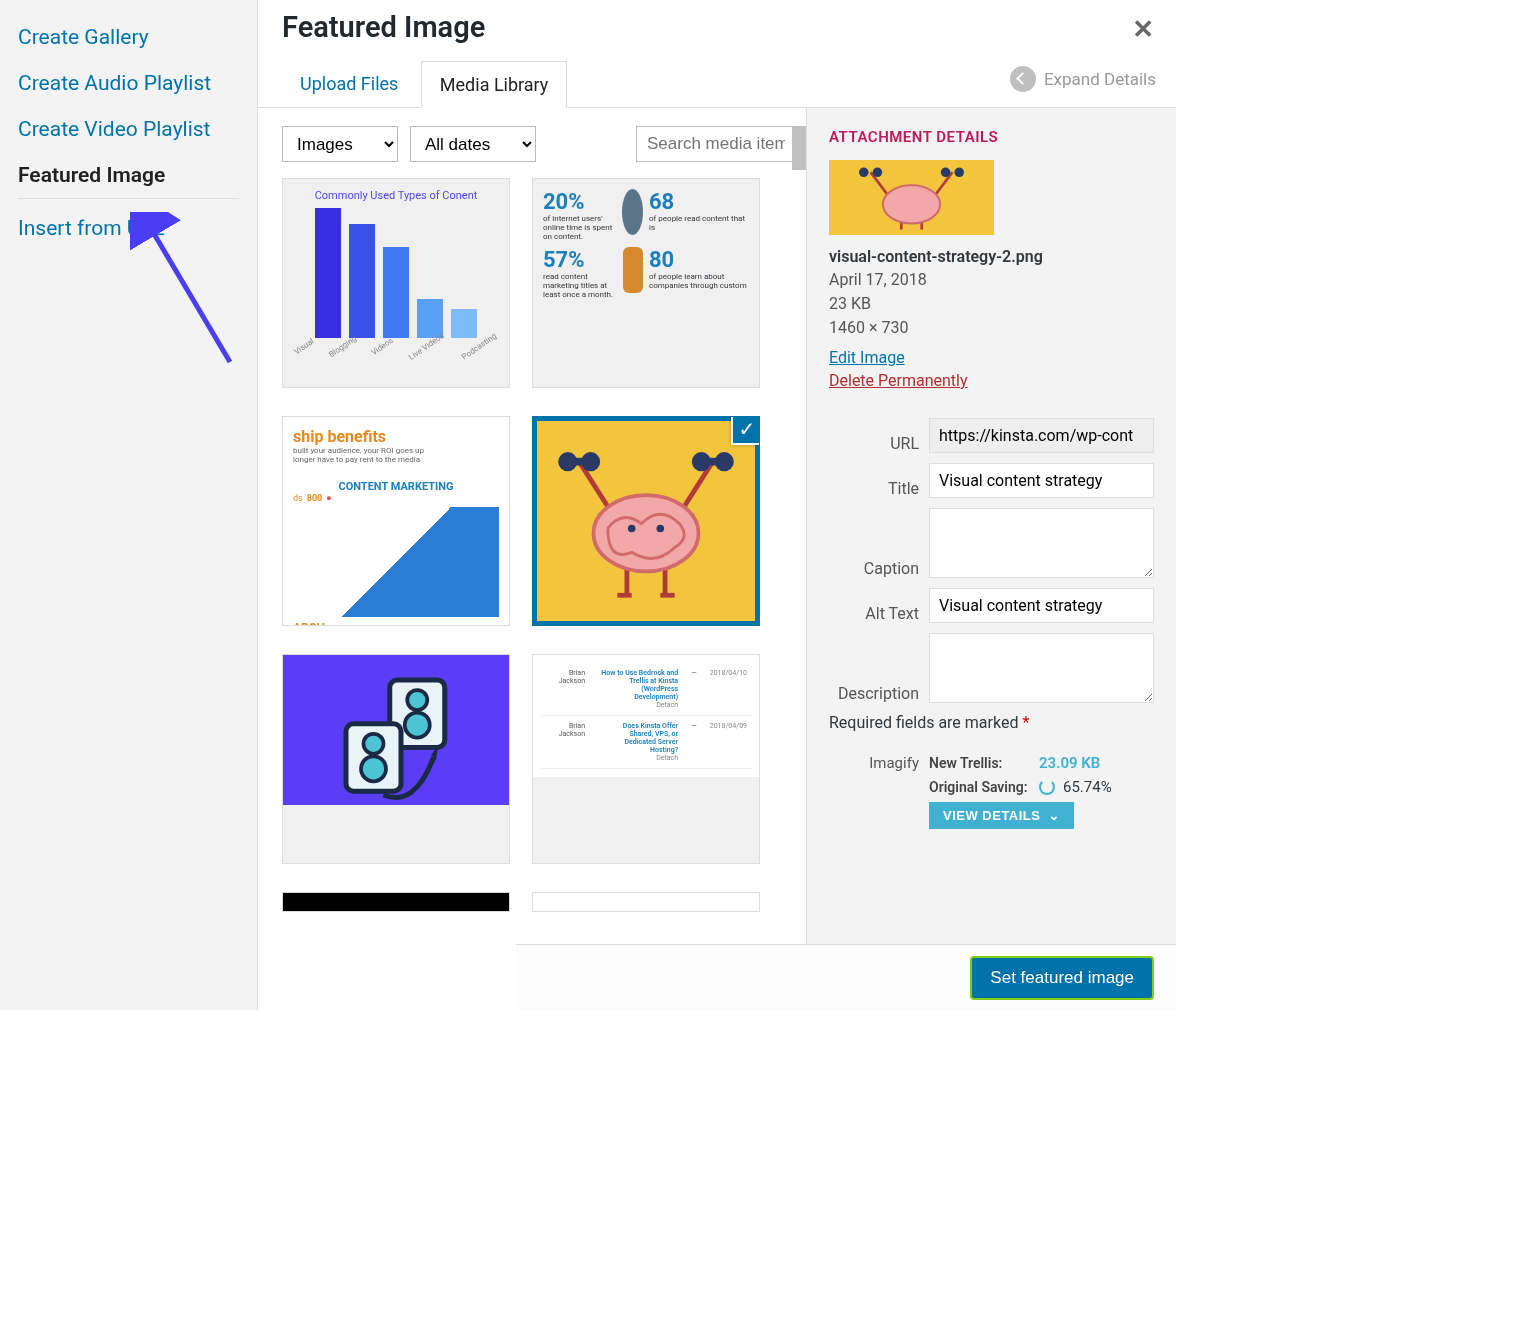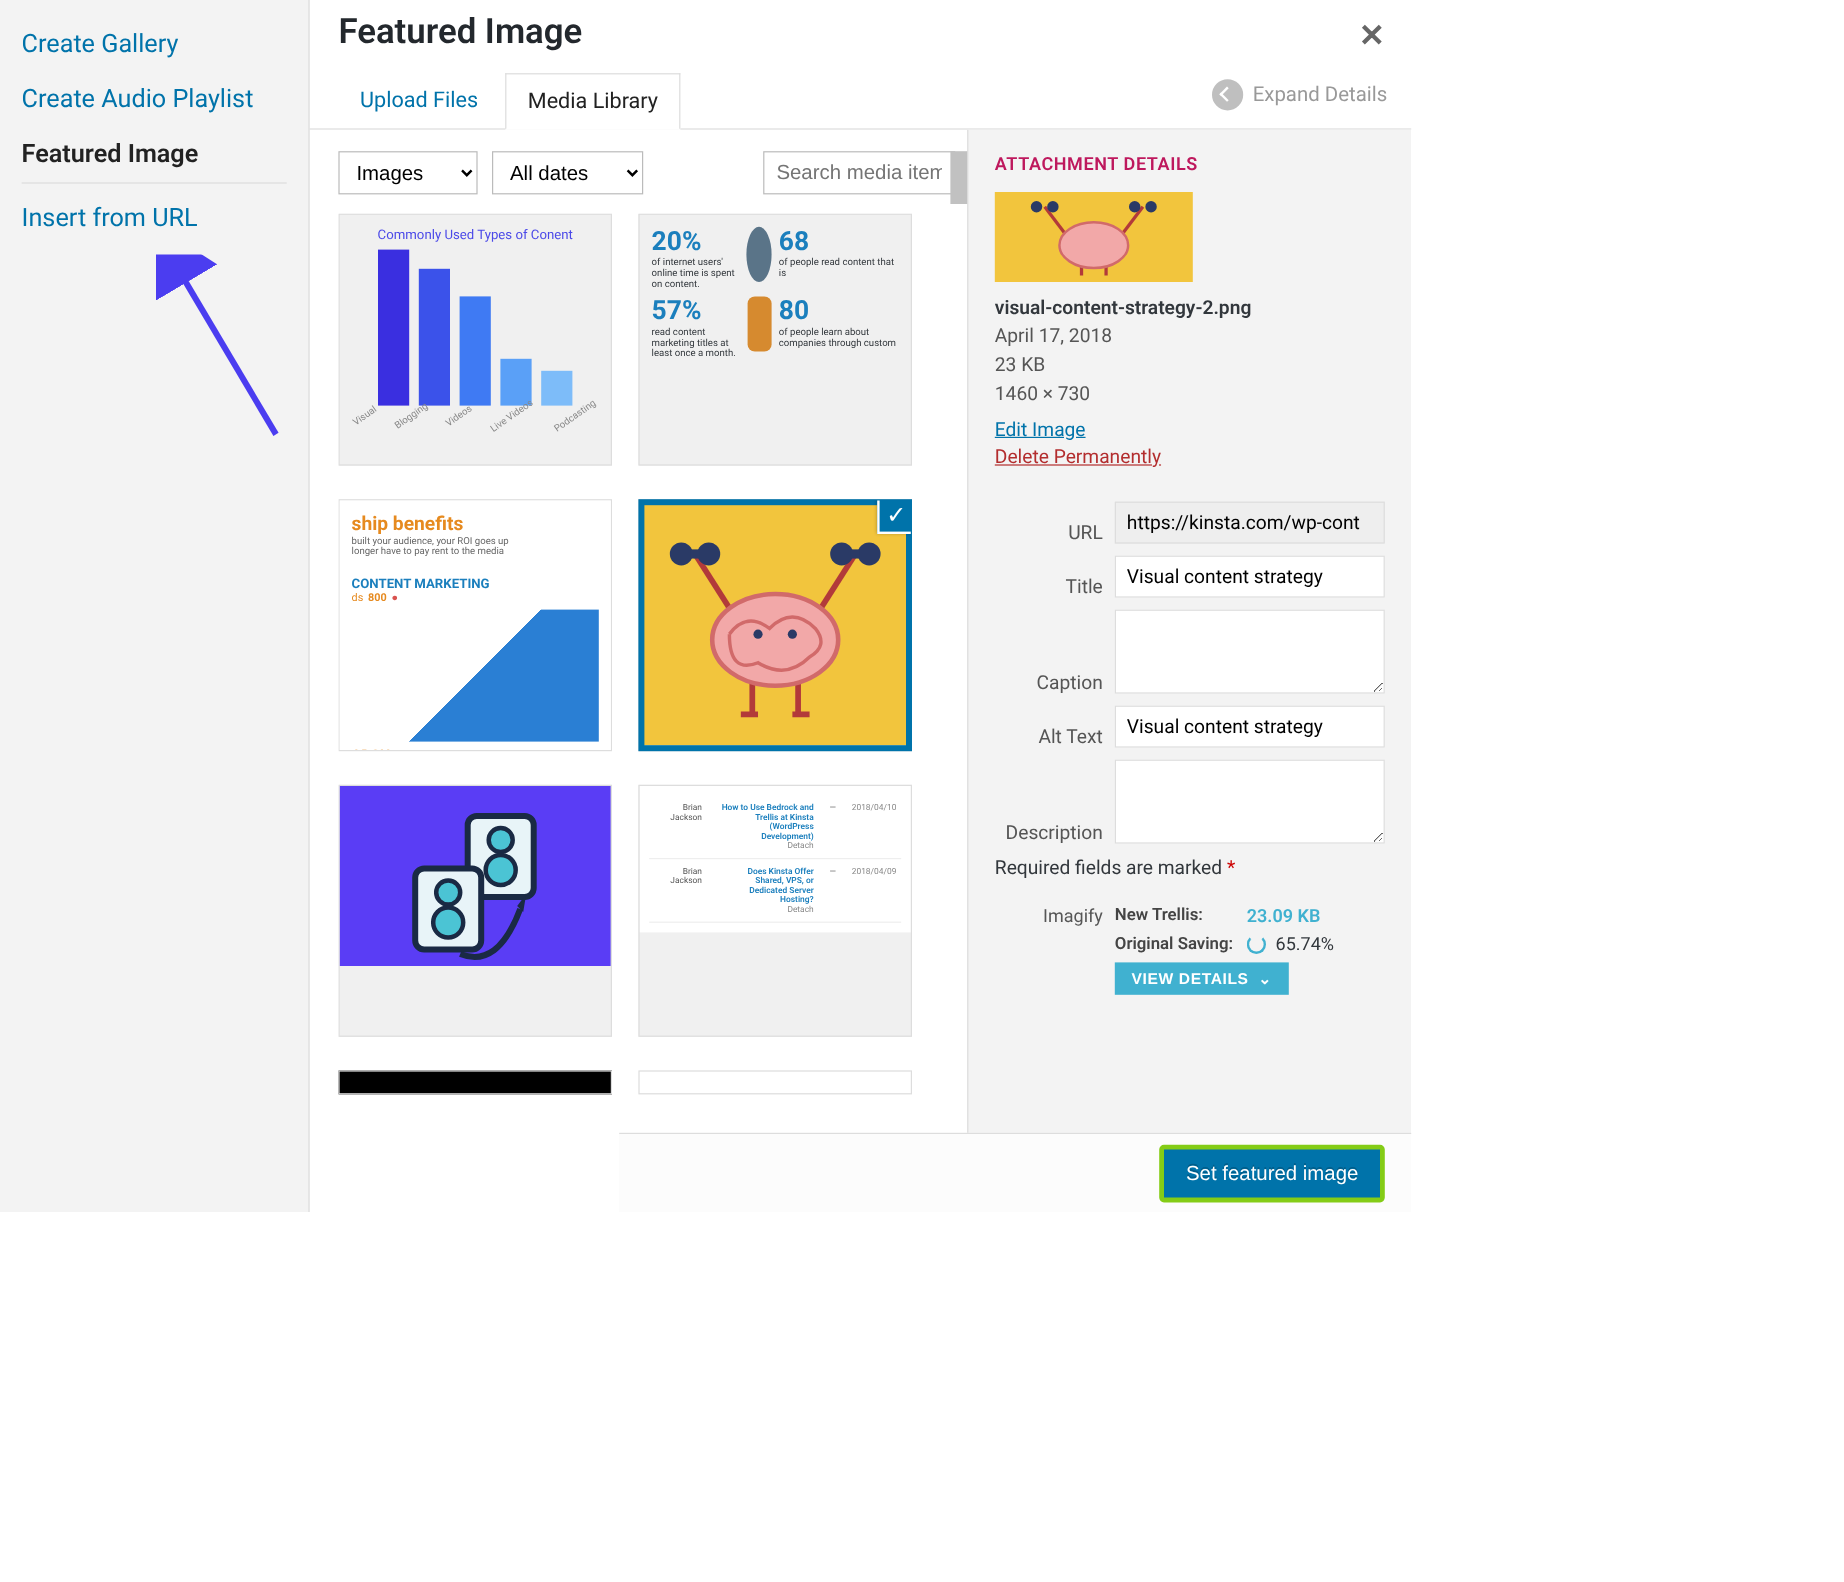"Create Video Playlist" a { html: none -> <a>Create Video Playlist</a> }
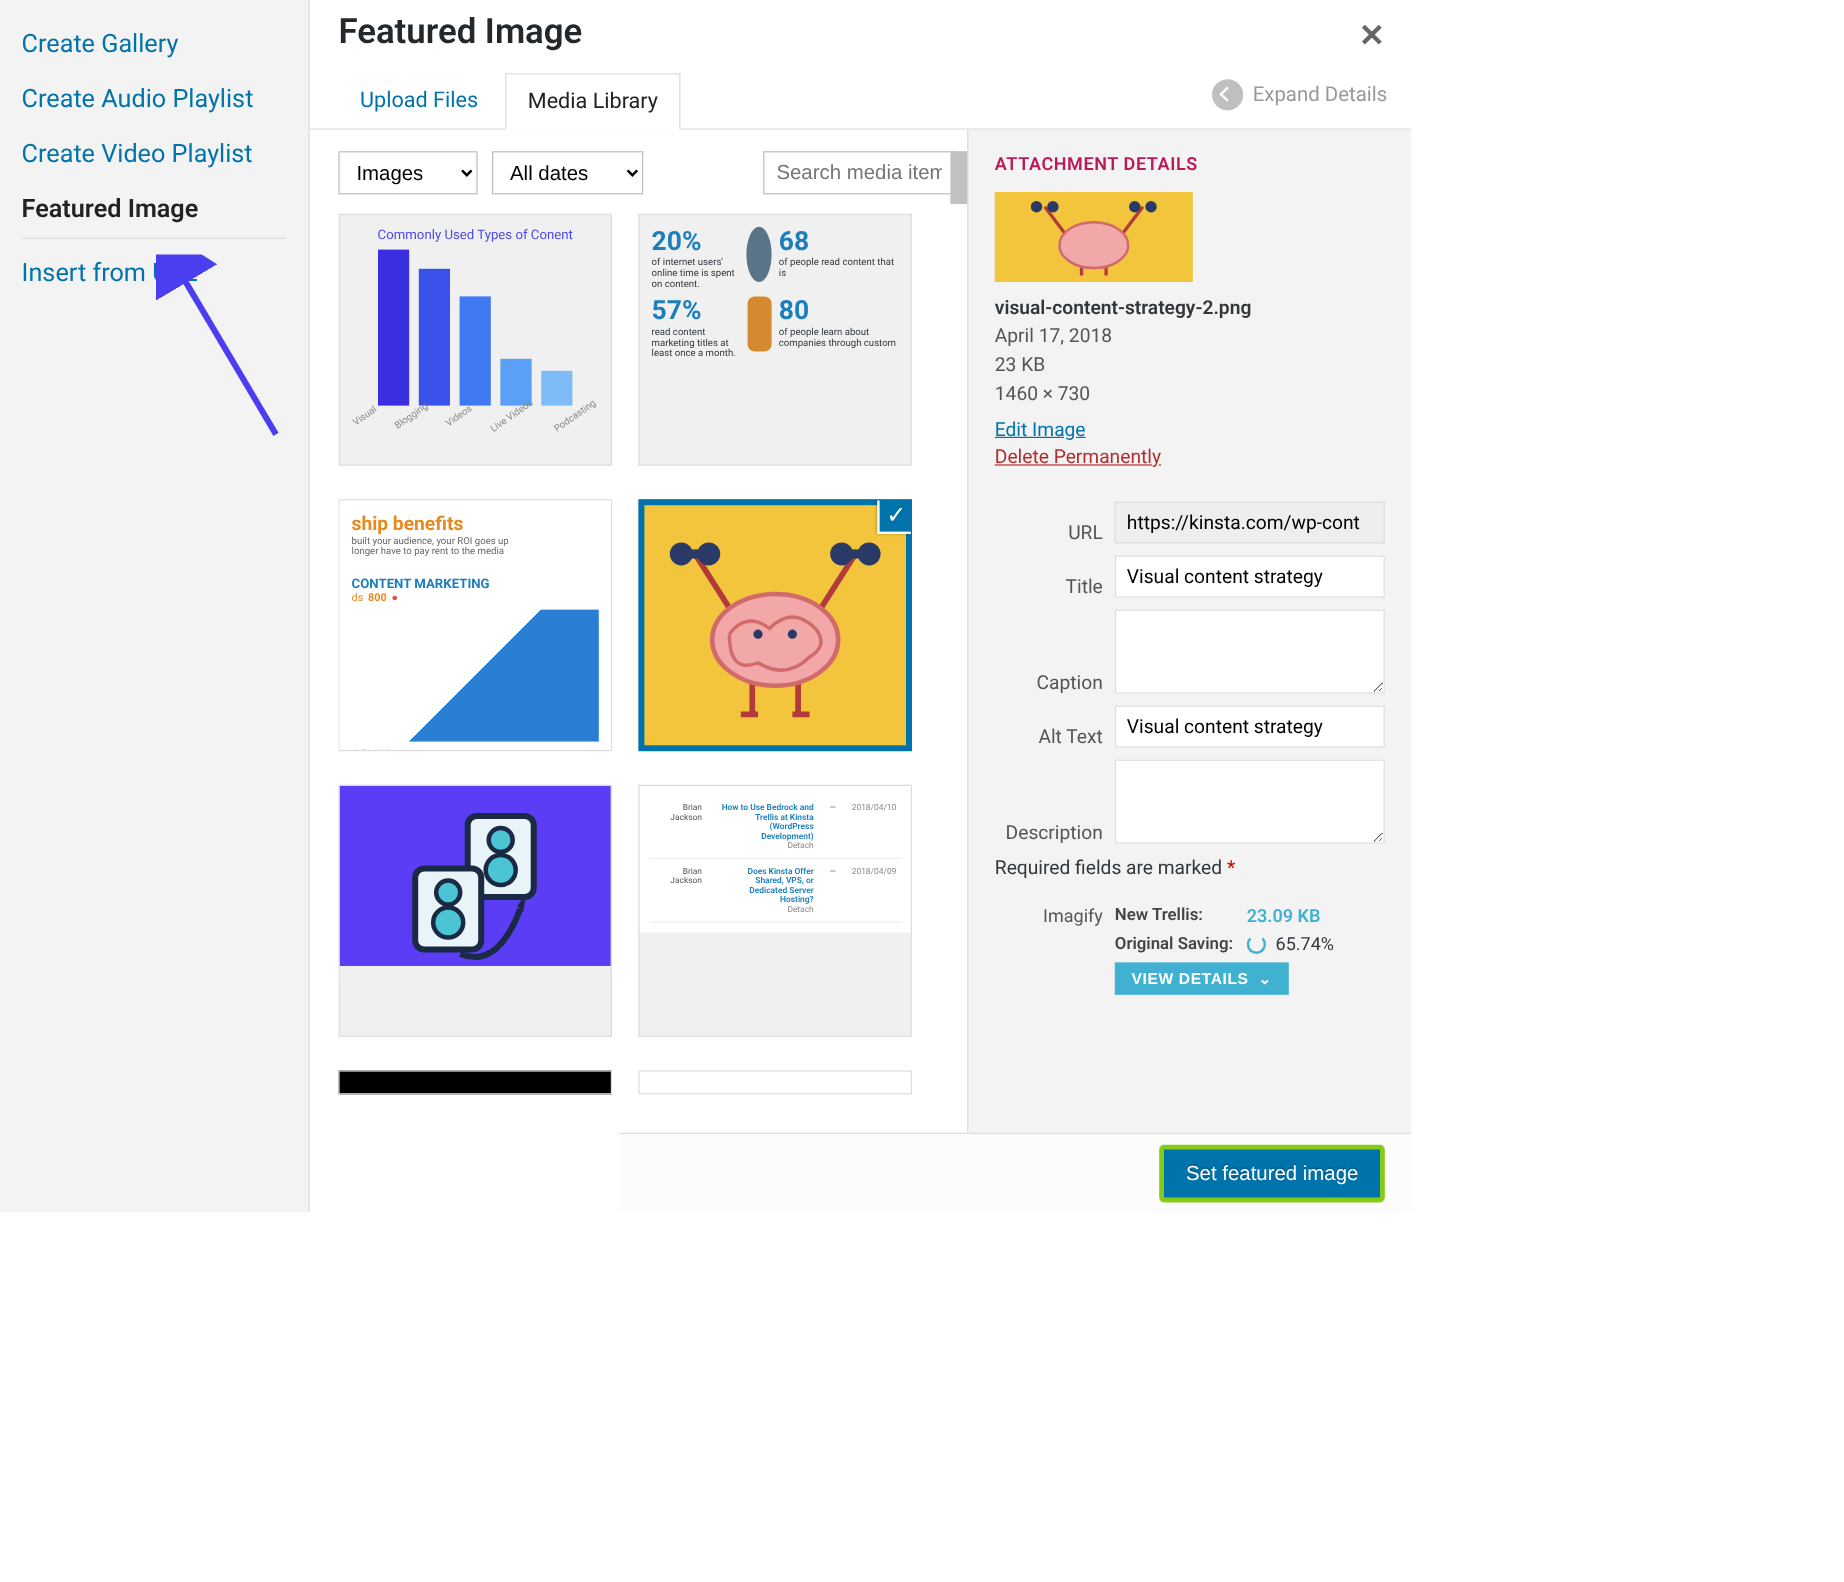"CONTENT MARKETING" .t3 .line { text-align: left -> center }
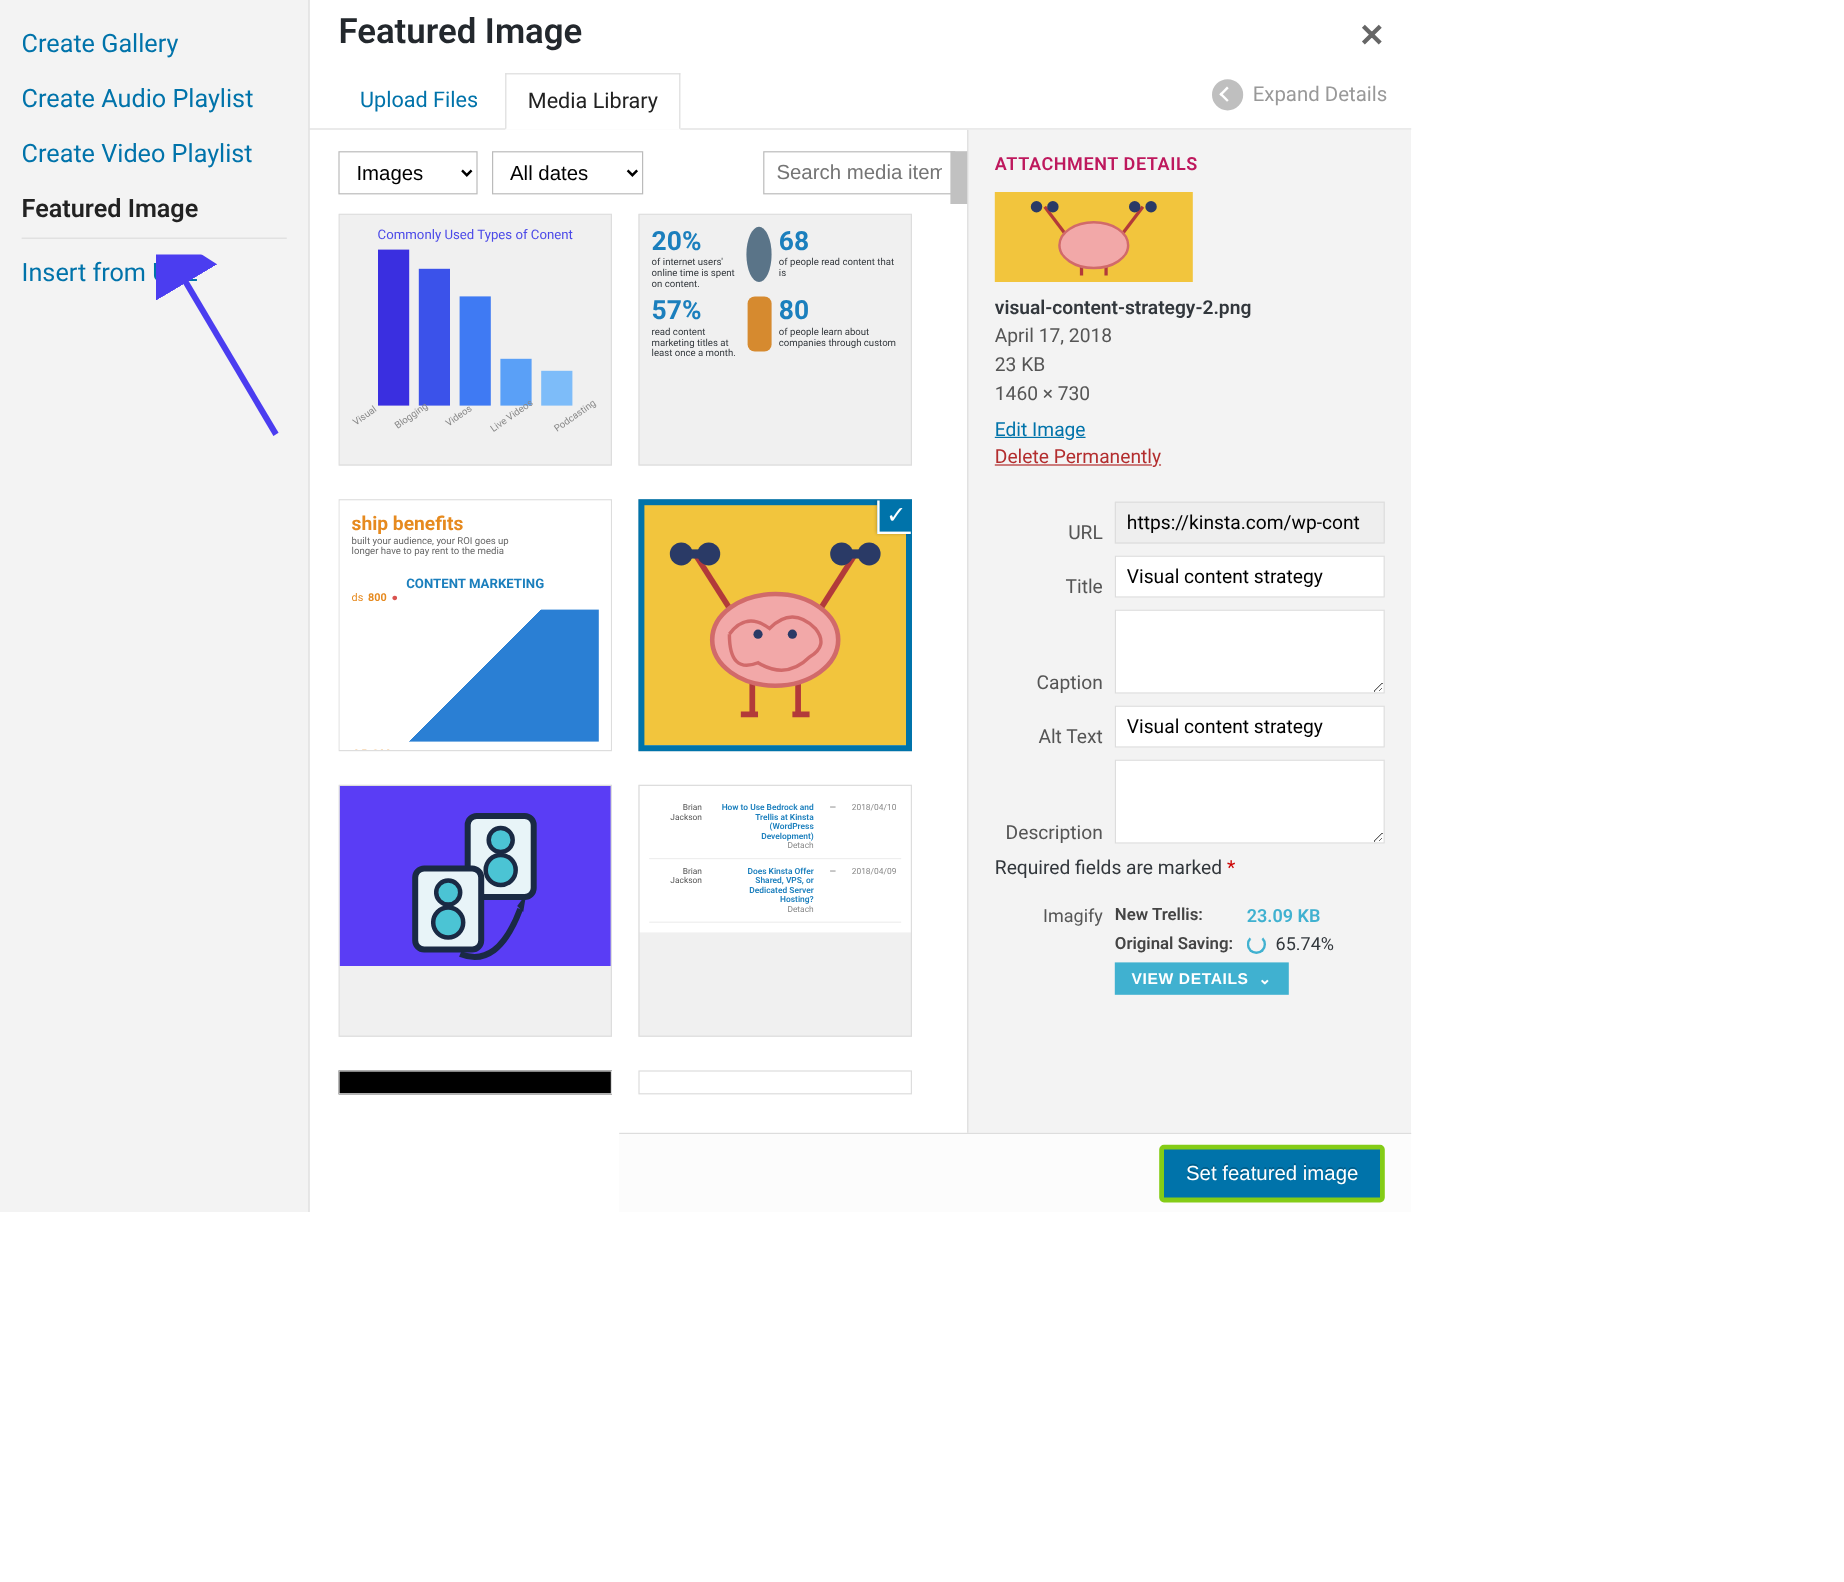"Set featured image" .primary-btn { border: 4px solid #84cc16 -> 2px solid #84cc16 }
